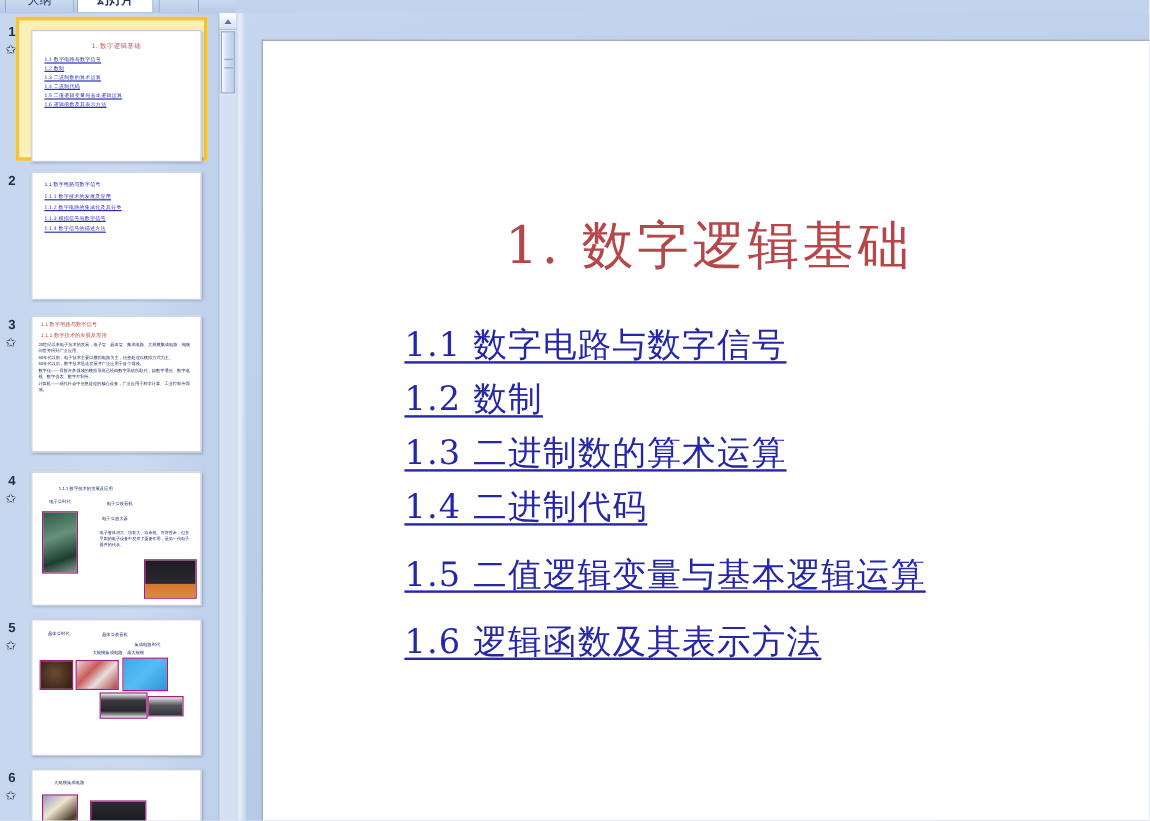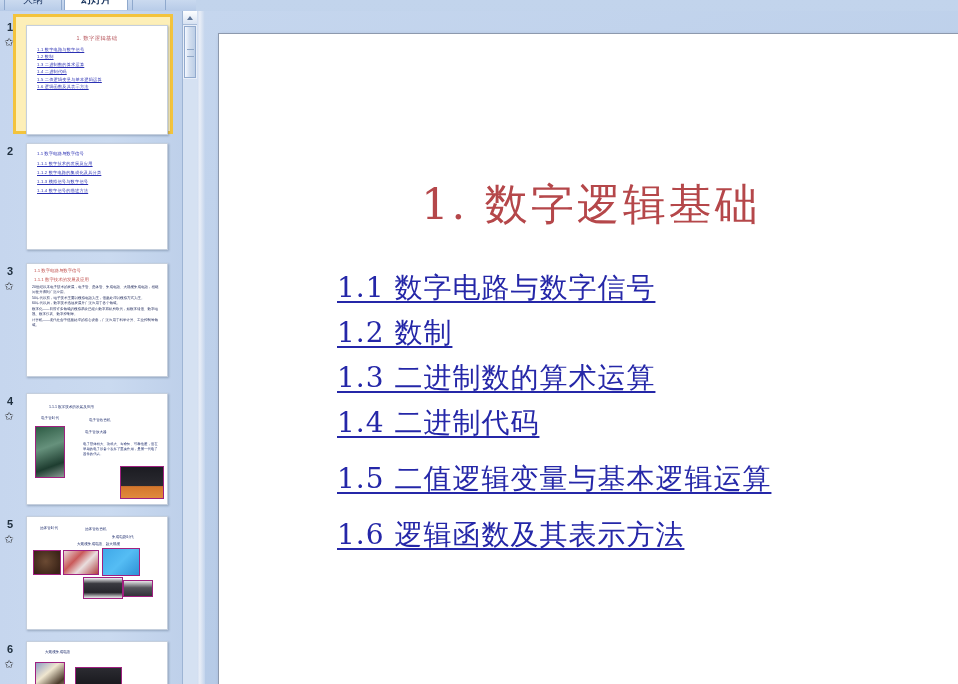"大纲" .tabstrip { font-family: Liberation Mono, monospace -> none }
